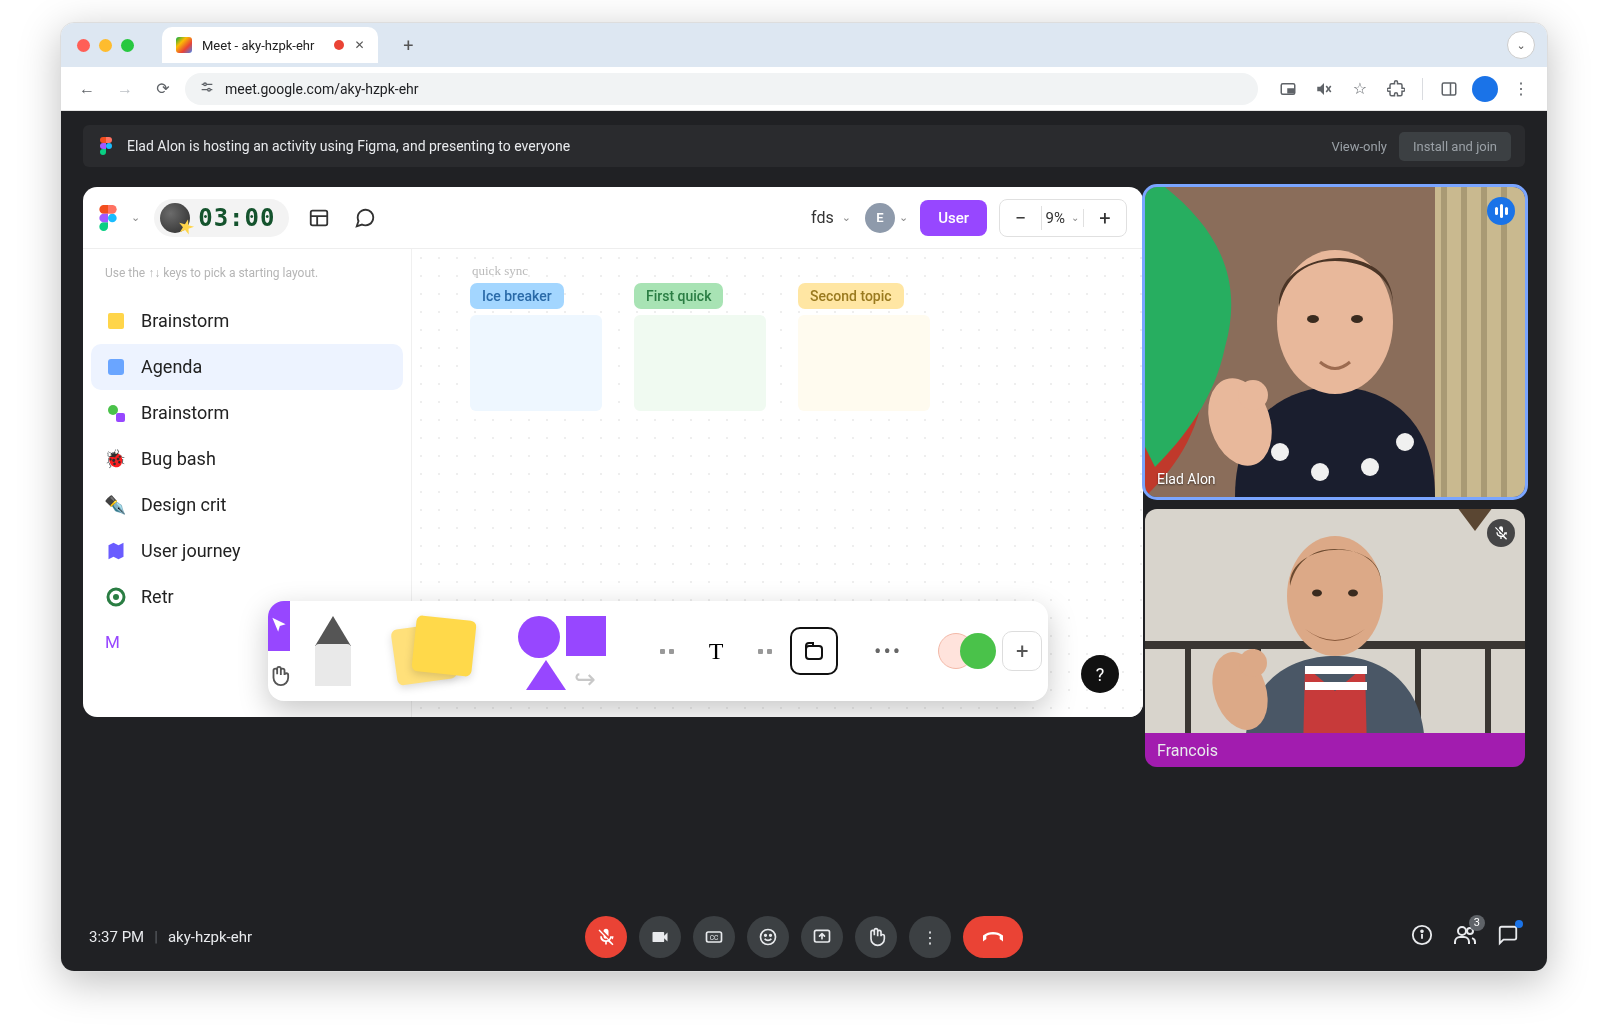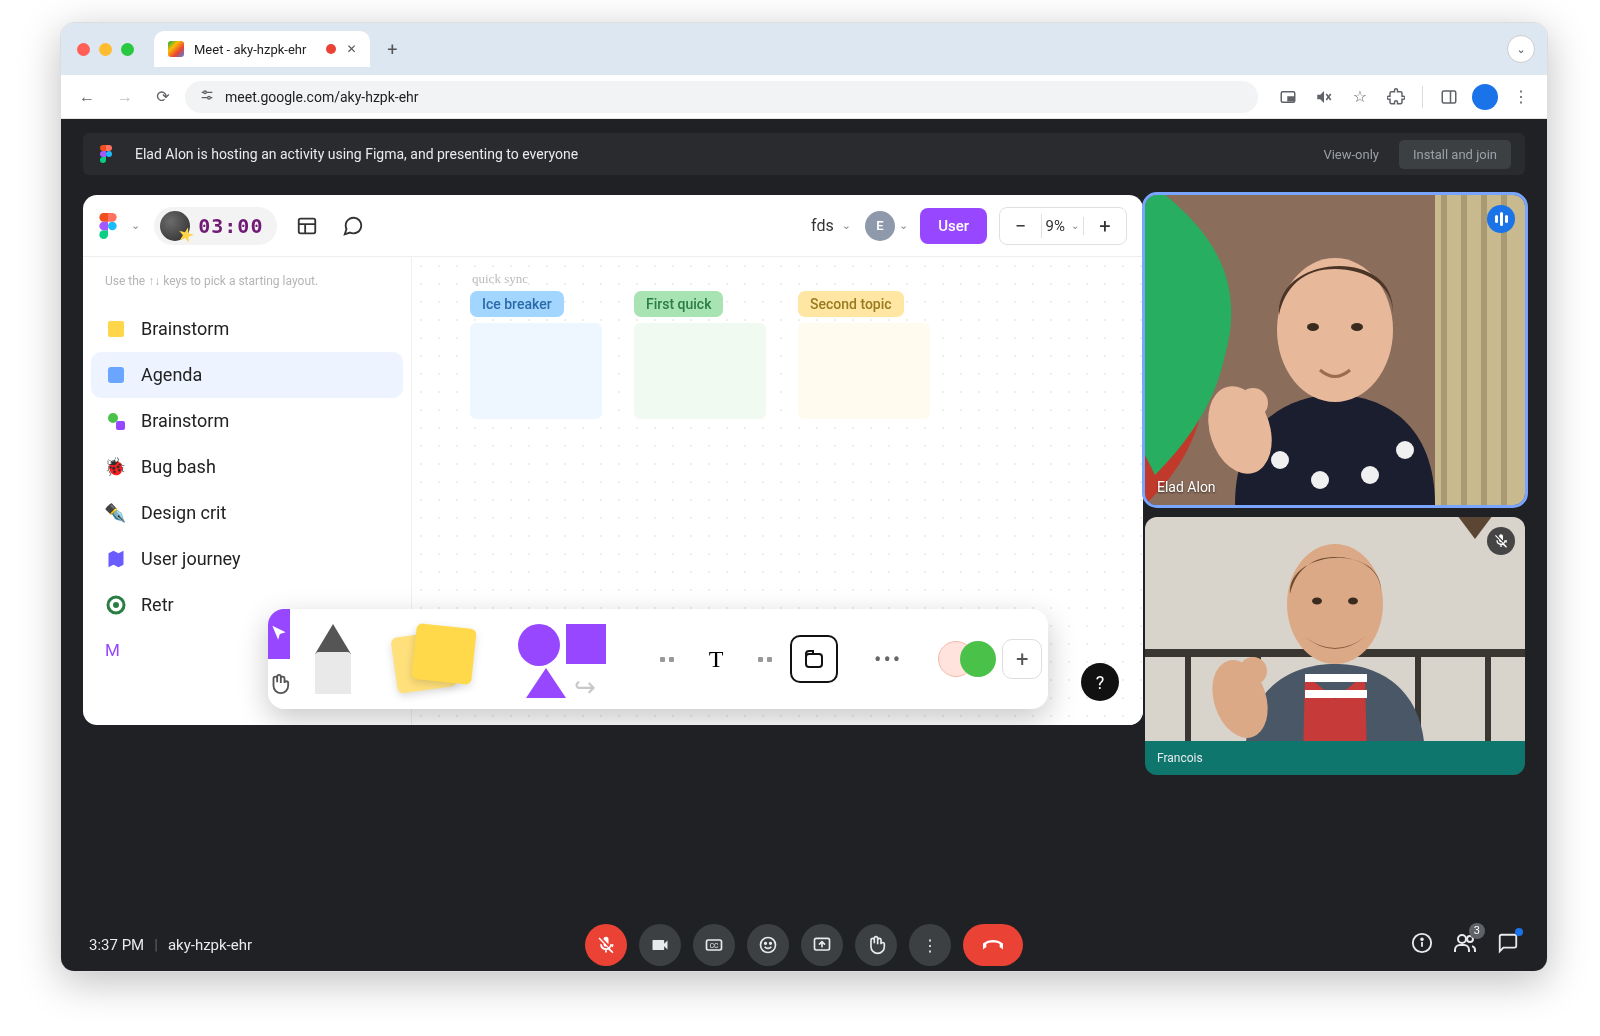"Meet - aky-hzpk-ehr" .tabstrip { gap: none -> 8px; height: 52px -> 44px }
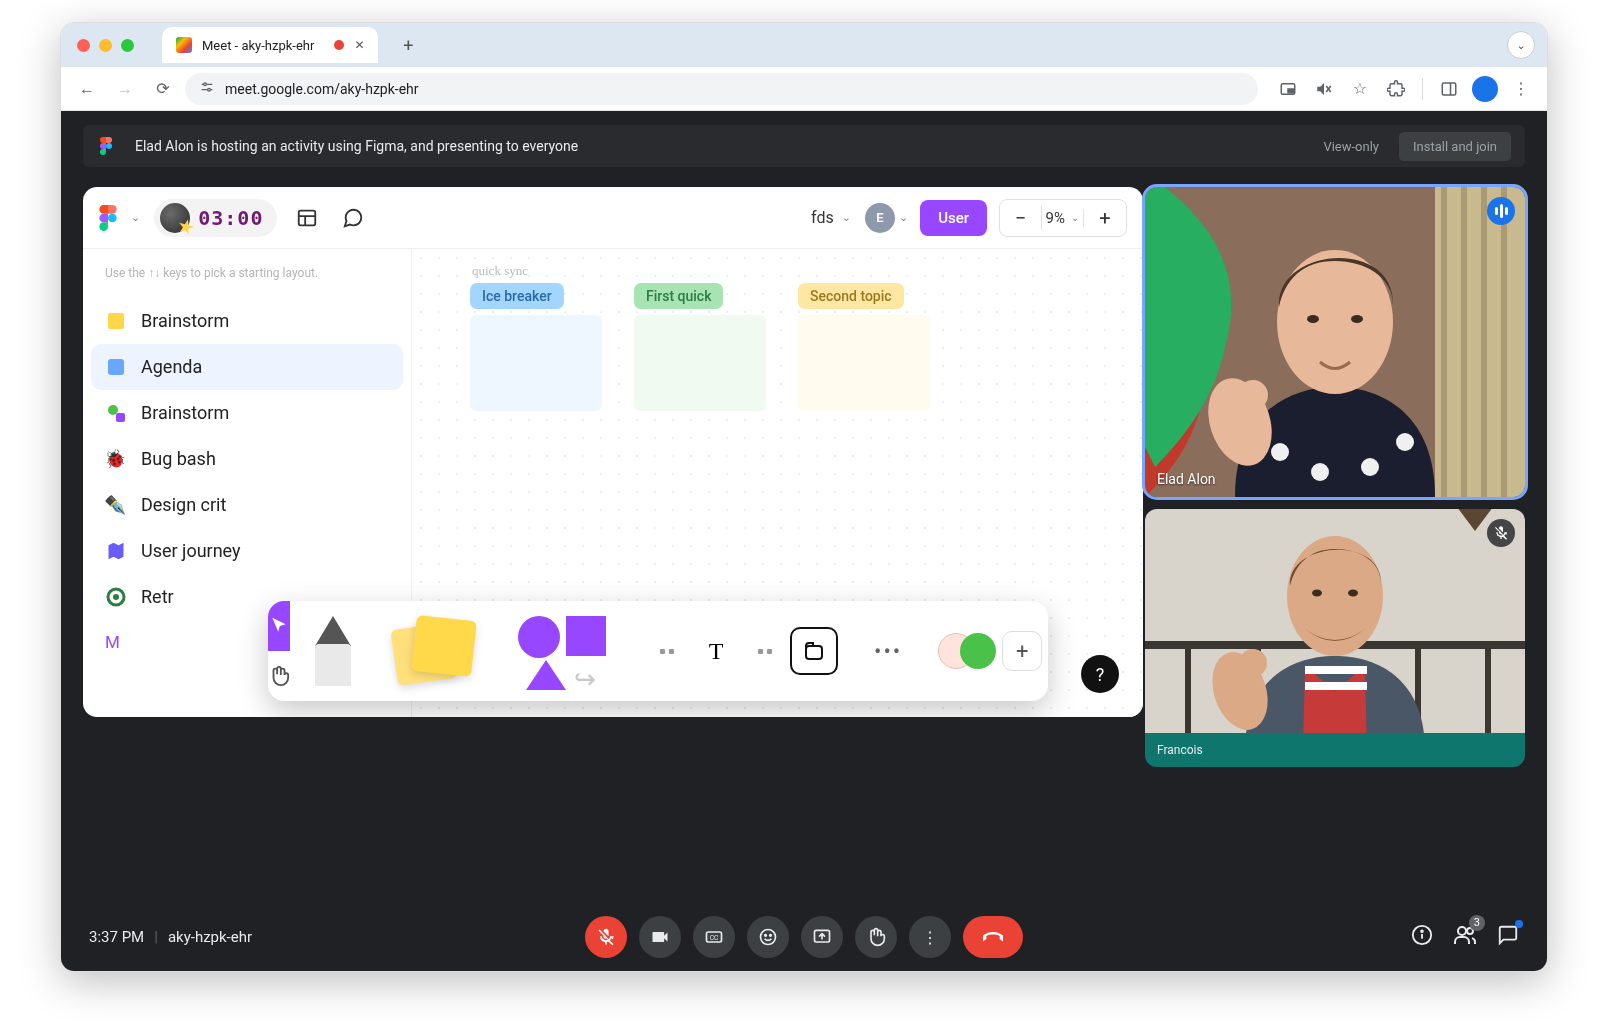"Elad Alon is hosting an" .banner { gap: 20px -> 12px }
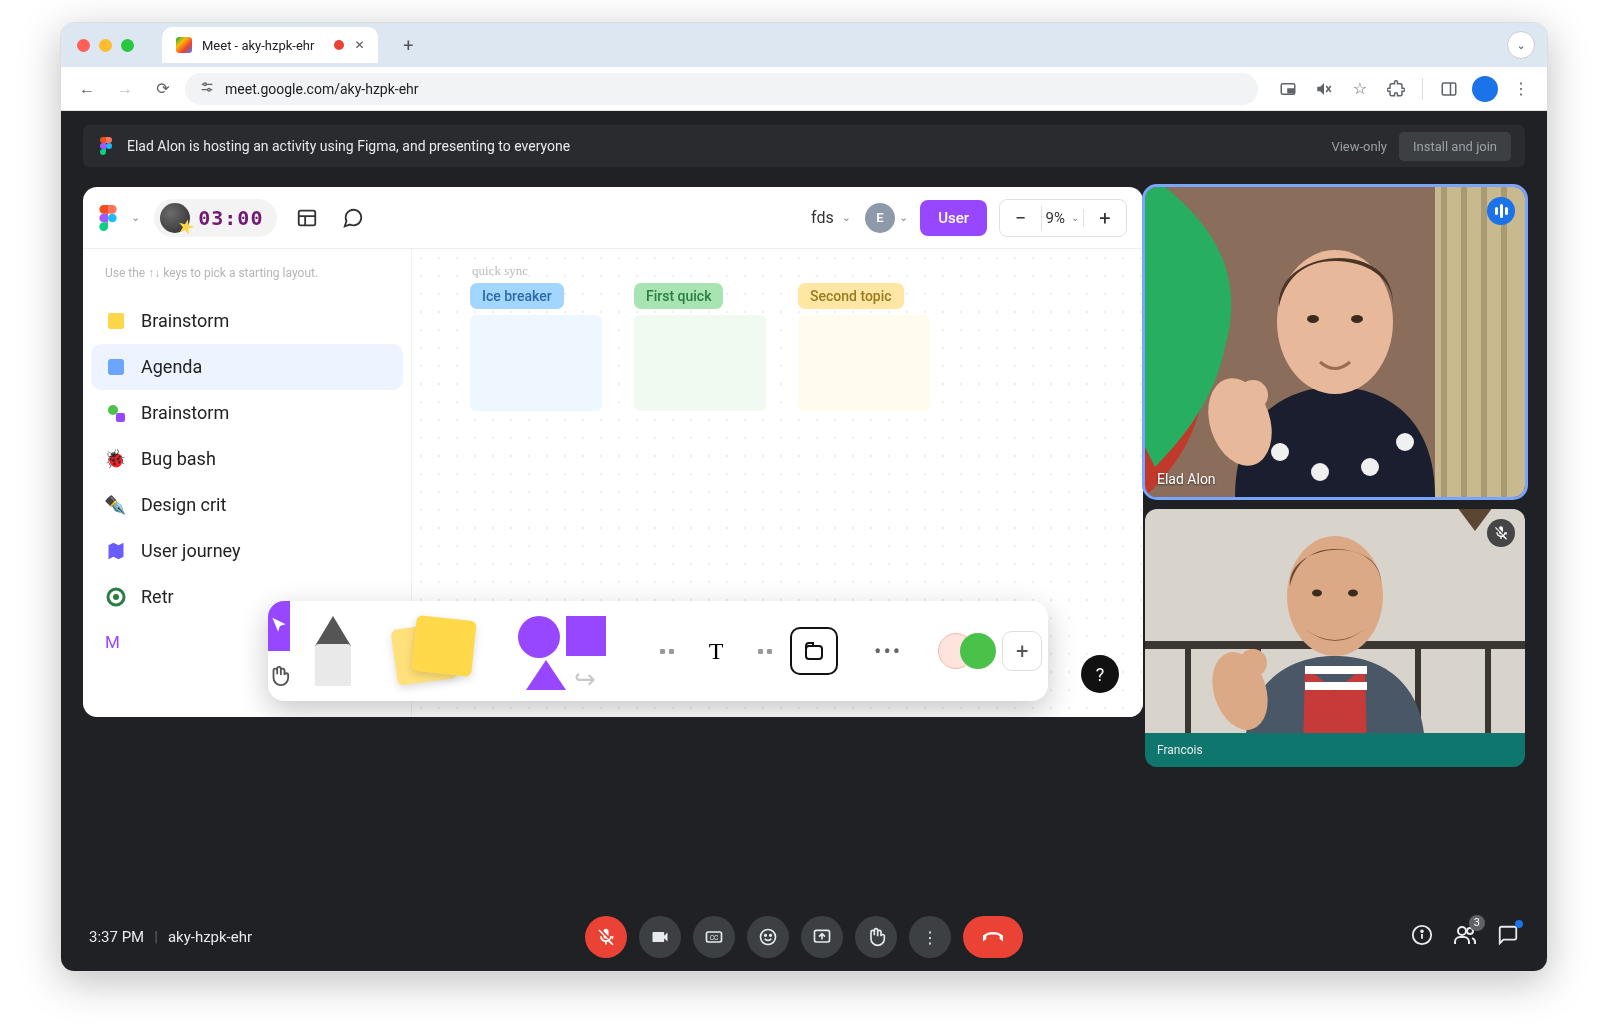"03:00" .timer-pill .time { color: #701a75 -> #14532d; font-size: 20px -> 24px }
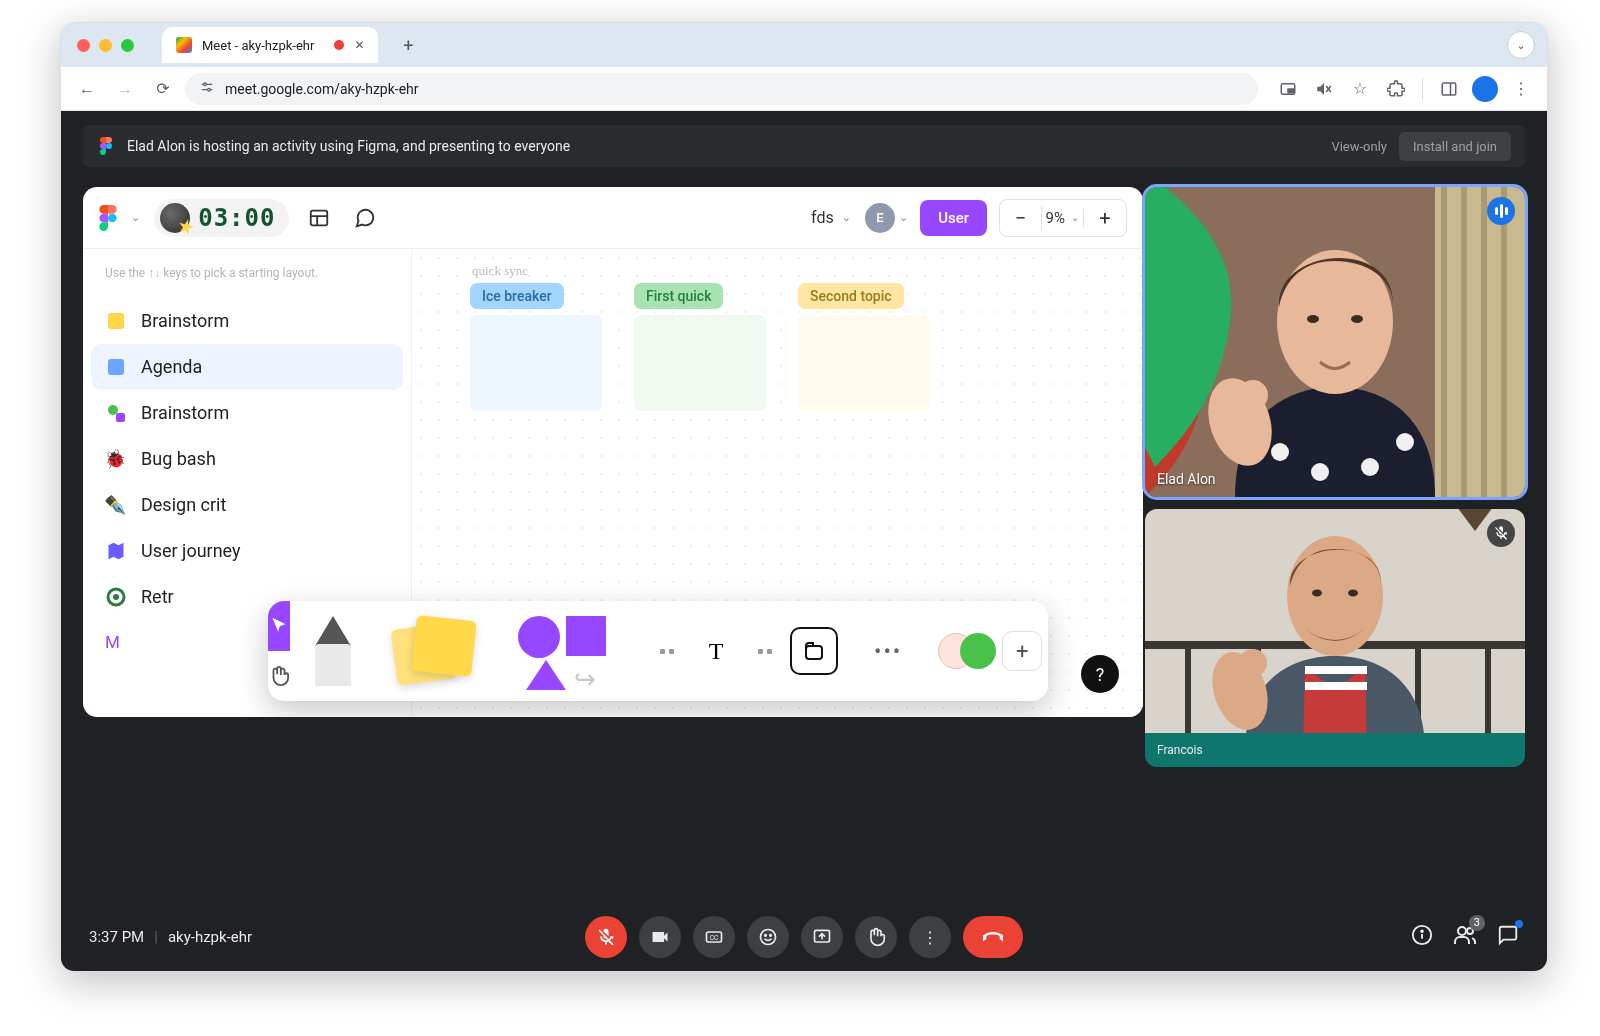"Francois" .tile .bar { background: #0f766e -> #a21caf; font-size: 12px -> 16px }
